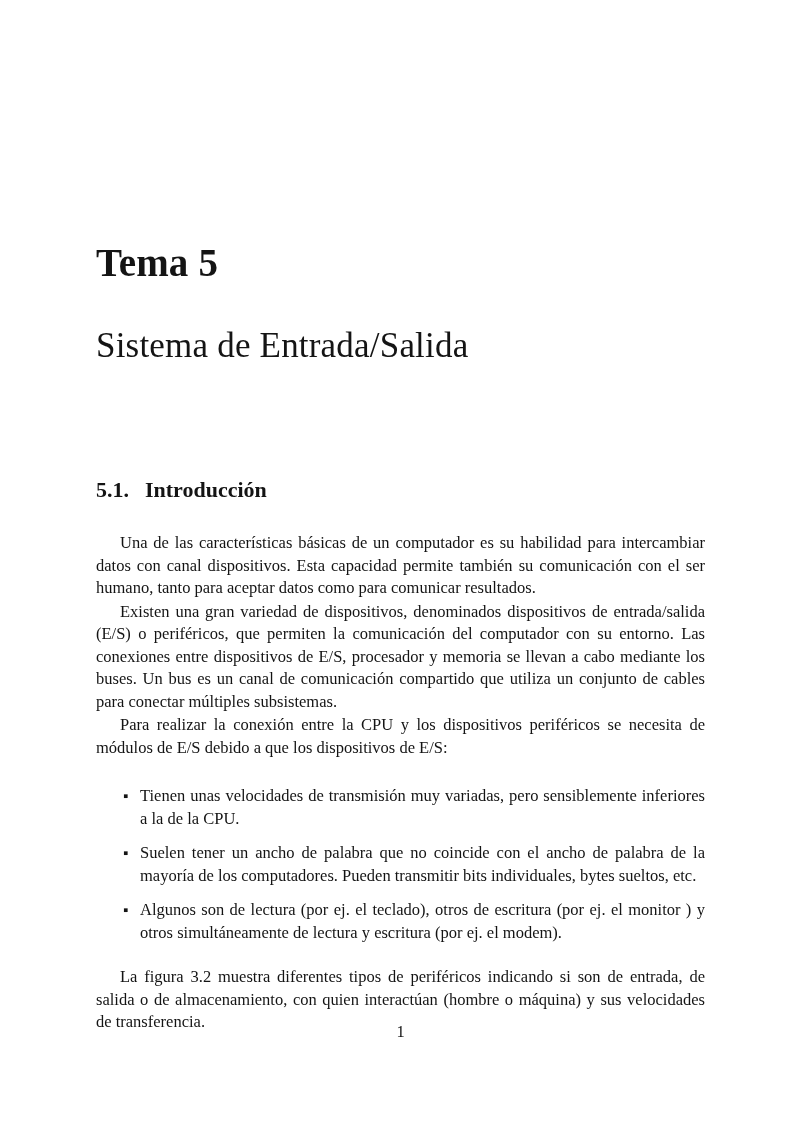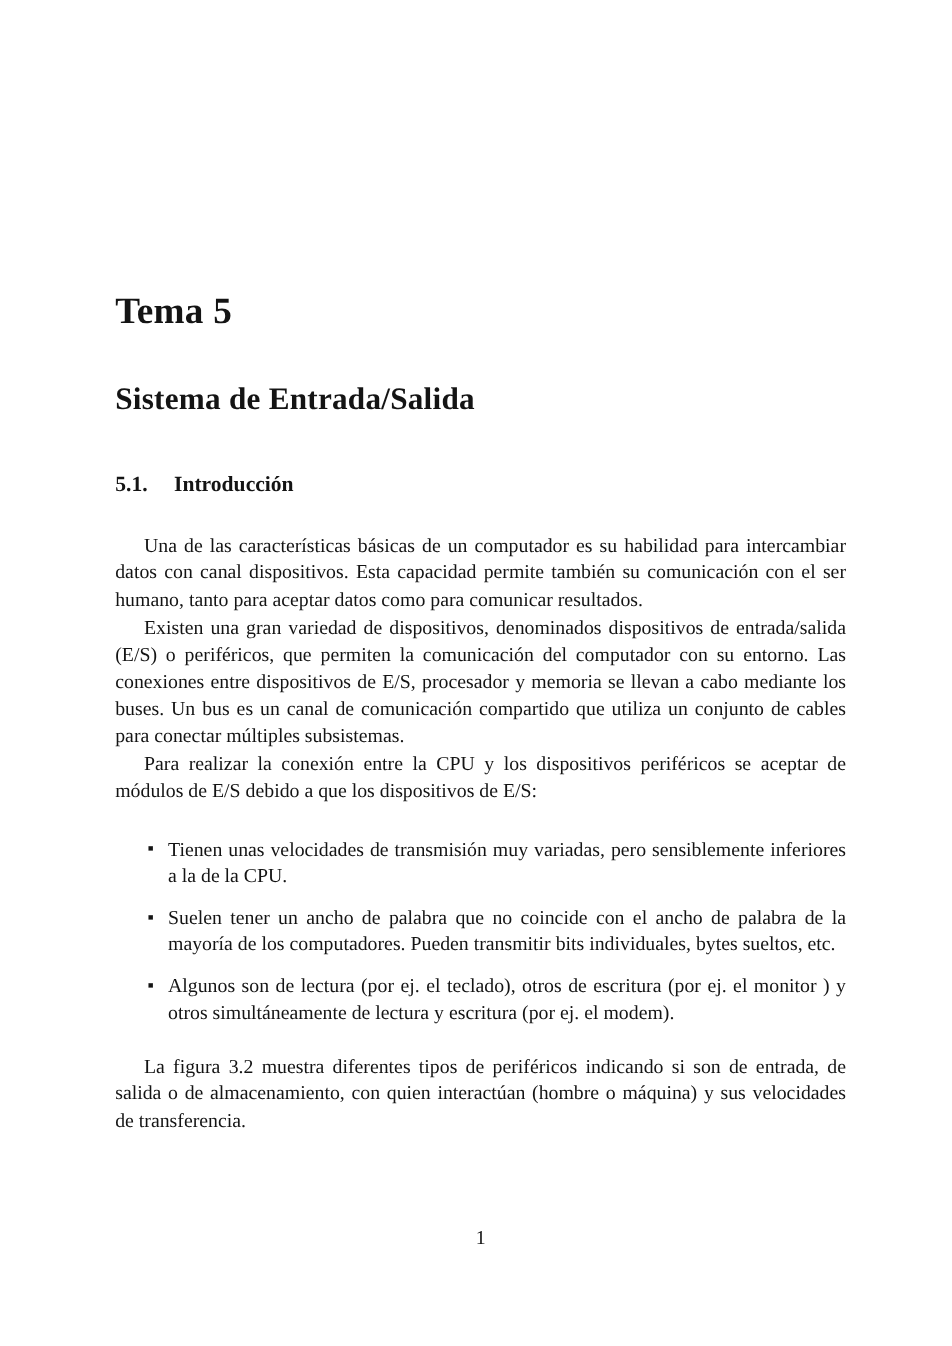"Tema 5" .chapter-label { font-size: 31px -> 39px }
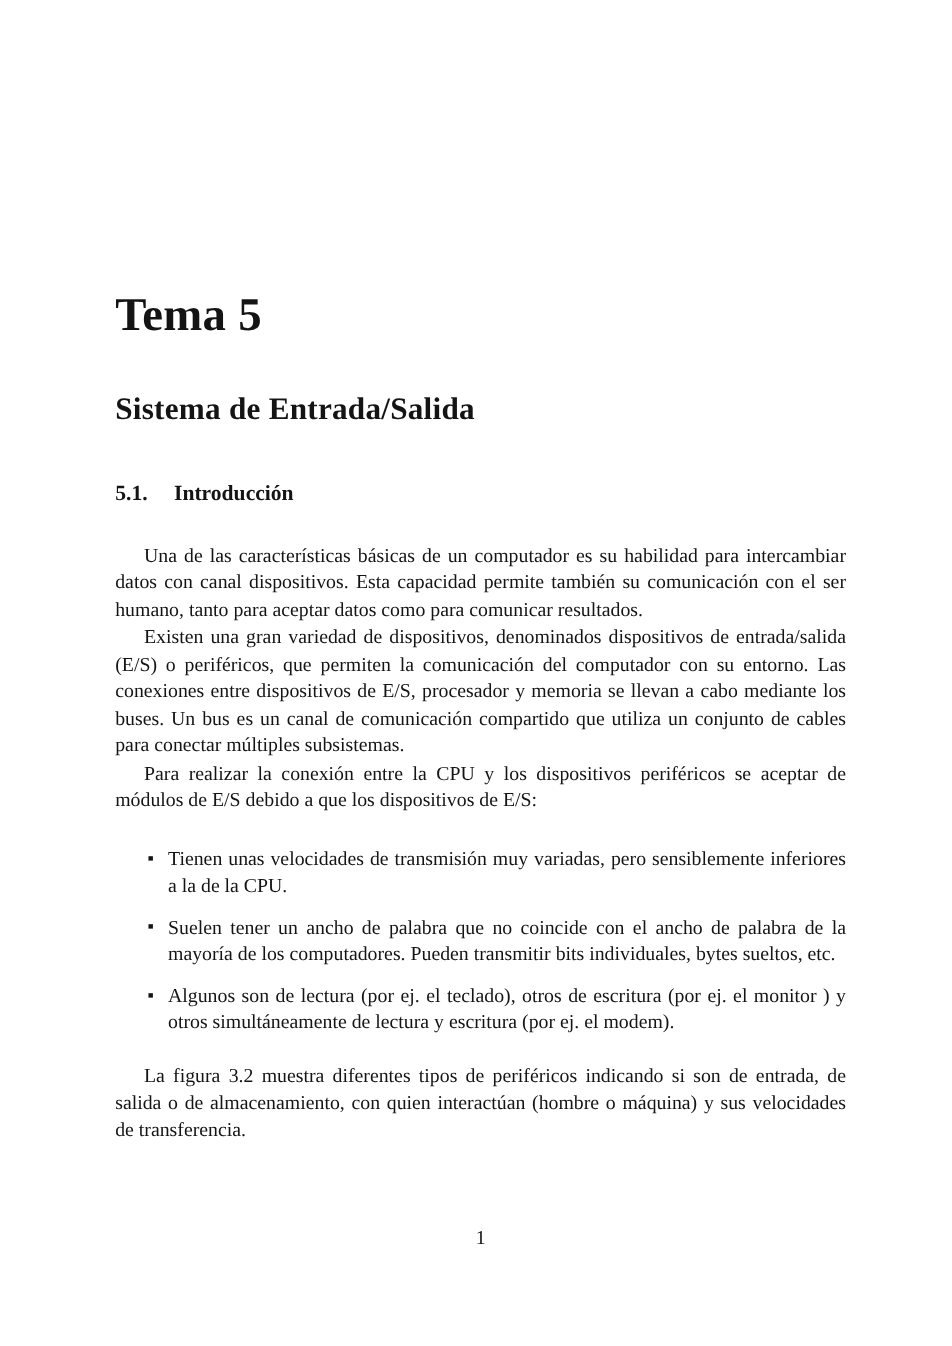"Sistema de Entrada/Salida" .chapter-title { font-size: 26px -> 35px; font-weight: bold -> normal }
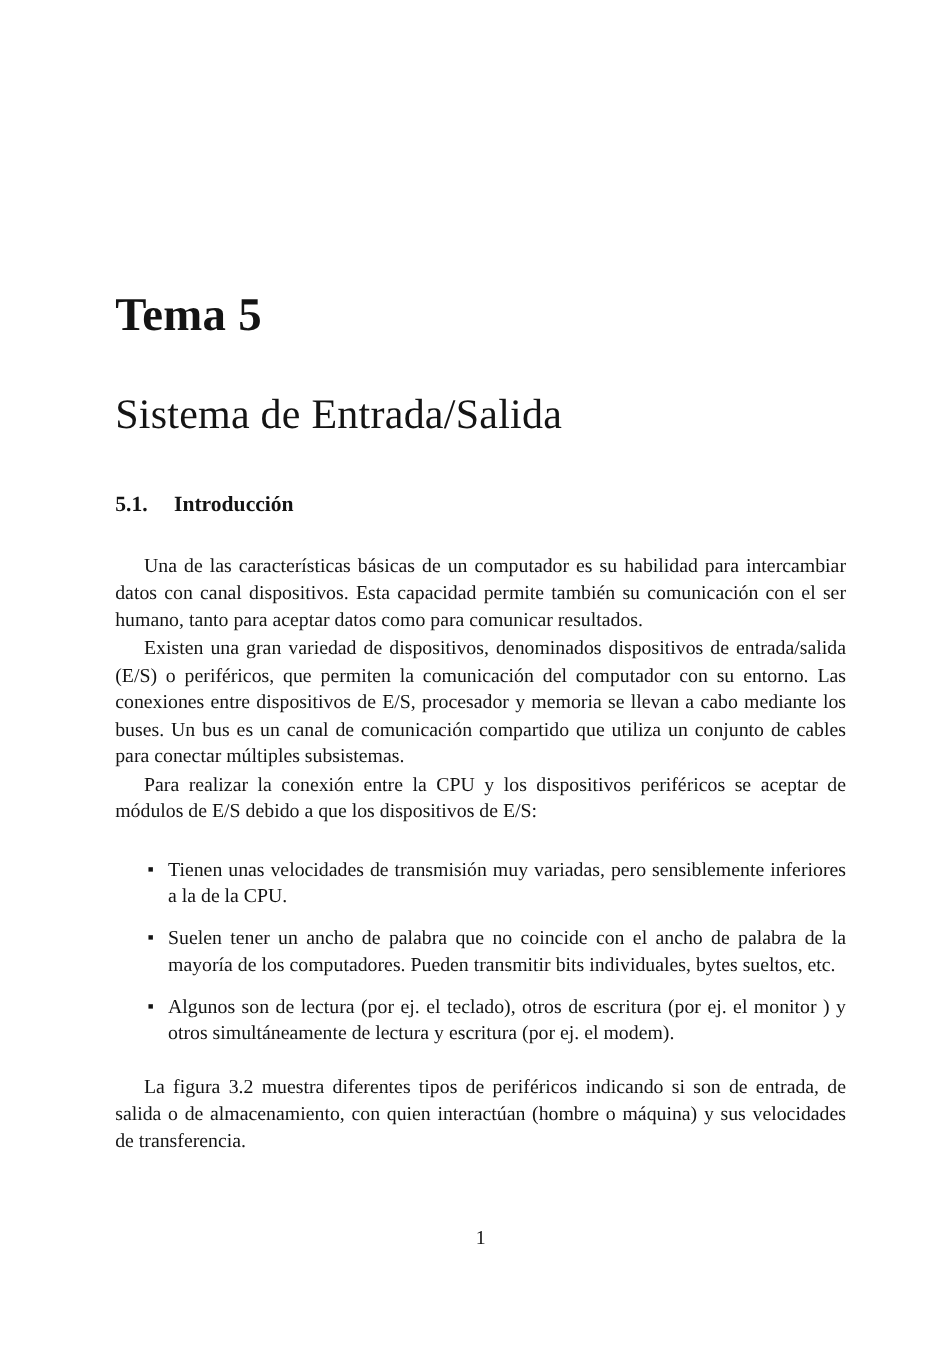"5.1. Introducción" .section-heading { font-size: 18px -> 22px; margin: 48px 0 0 0 -> 115px 0 0 0 }
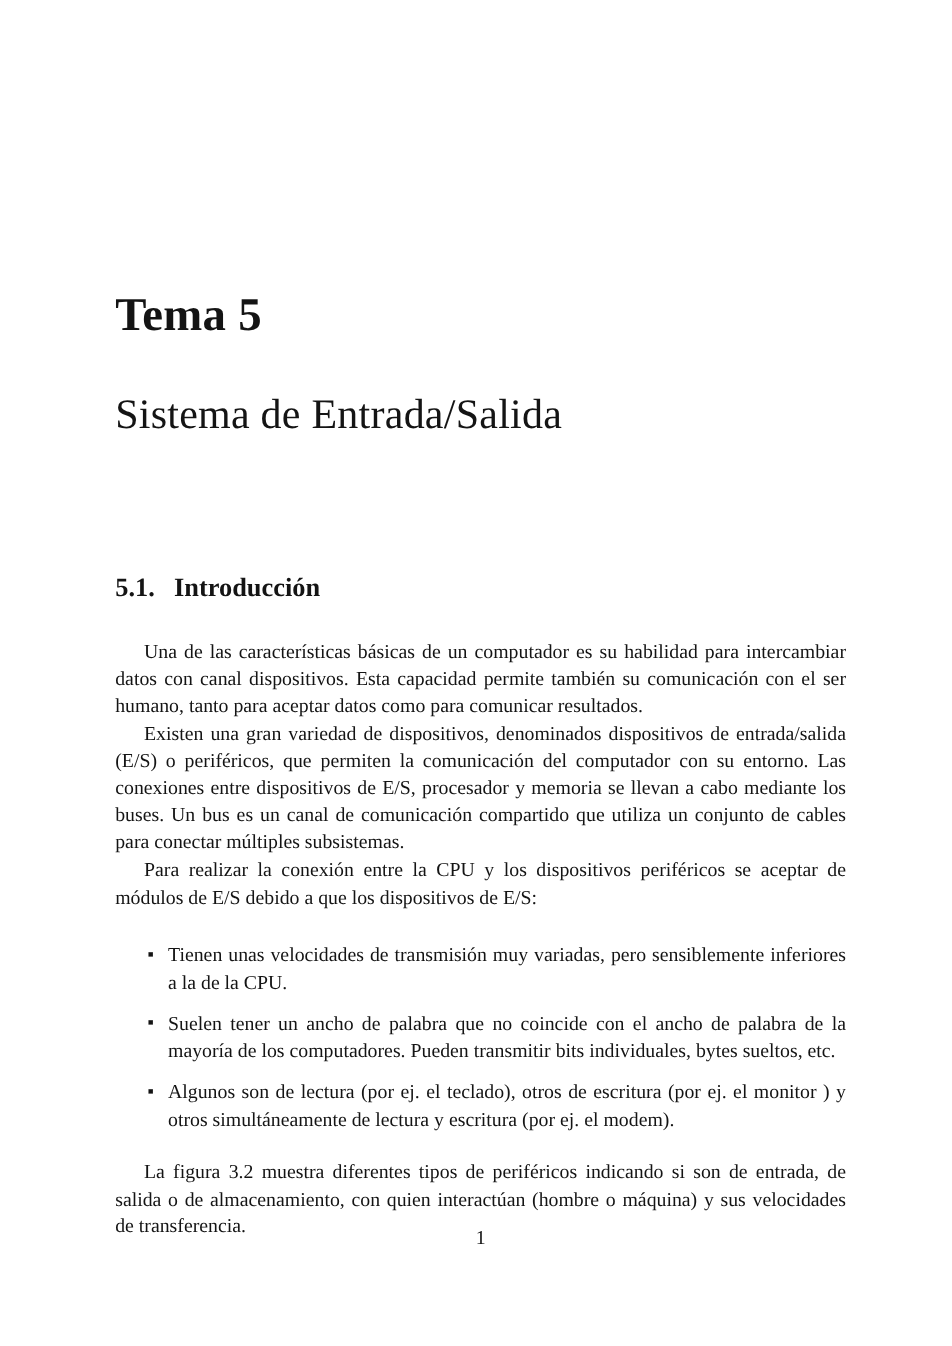"Para realizar la conexión entre" p.para { text: aceptar -> necesita }
